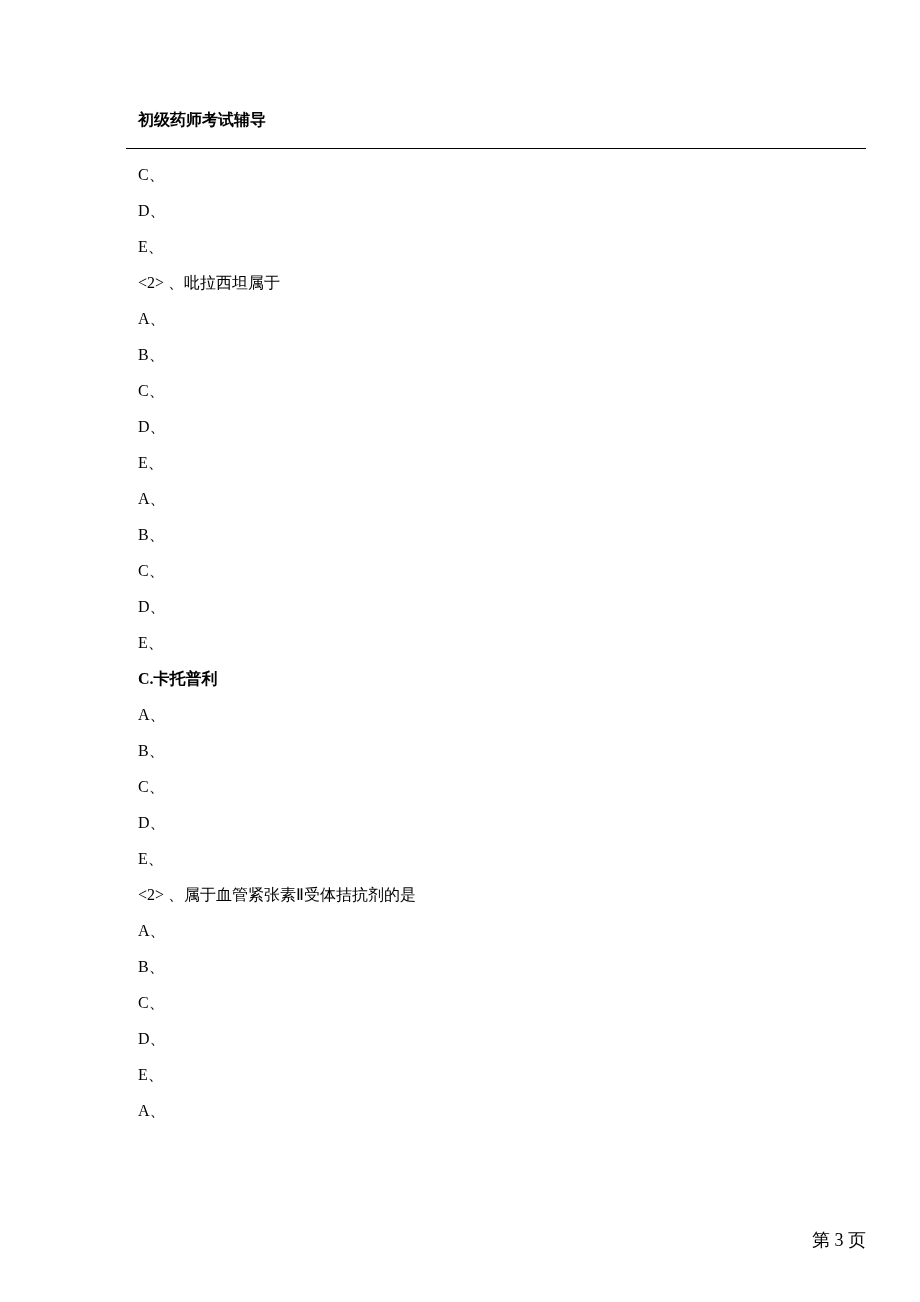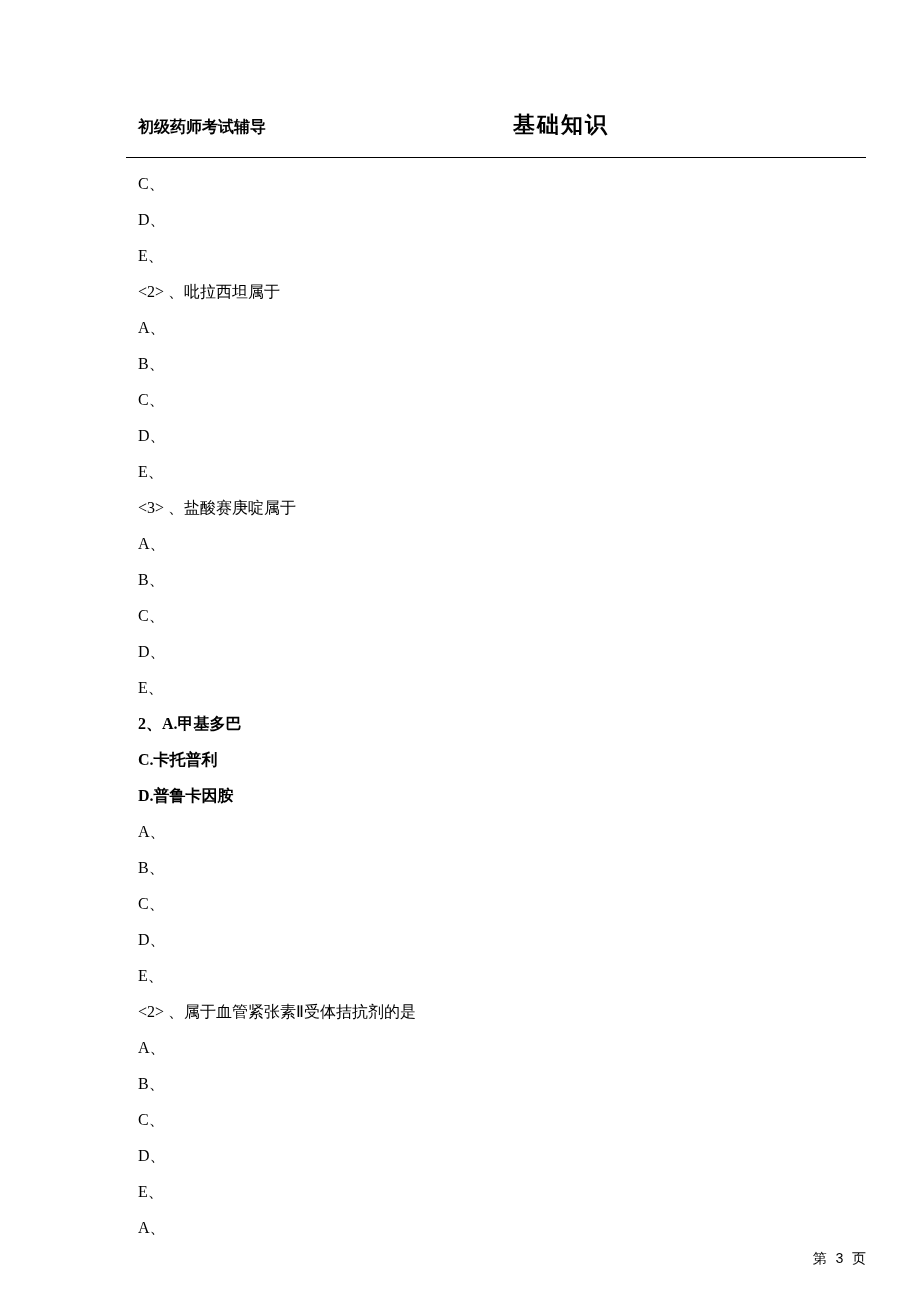"基础知识" div.hdr-center { html: <div>基础知识</div> -> none }
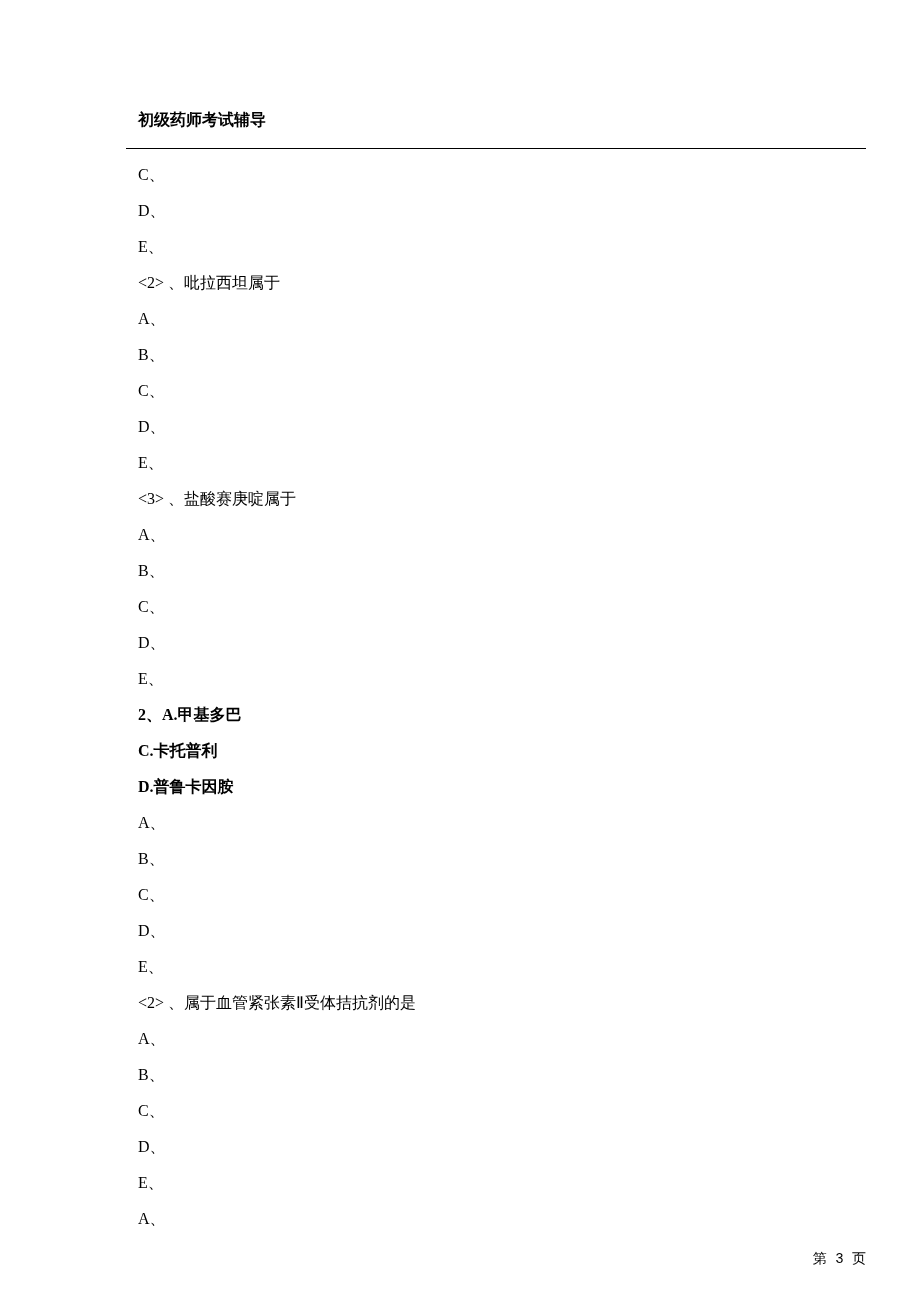"<3> 、盐酸赛庚啶属于" div.line { html: <div>&lt;3&gt; 、盐酸赛庚啶属于</div> -> none }
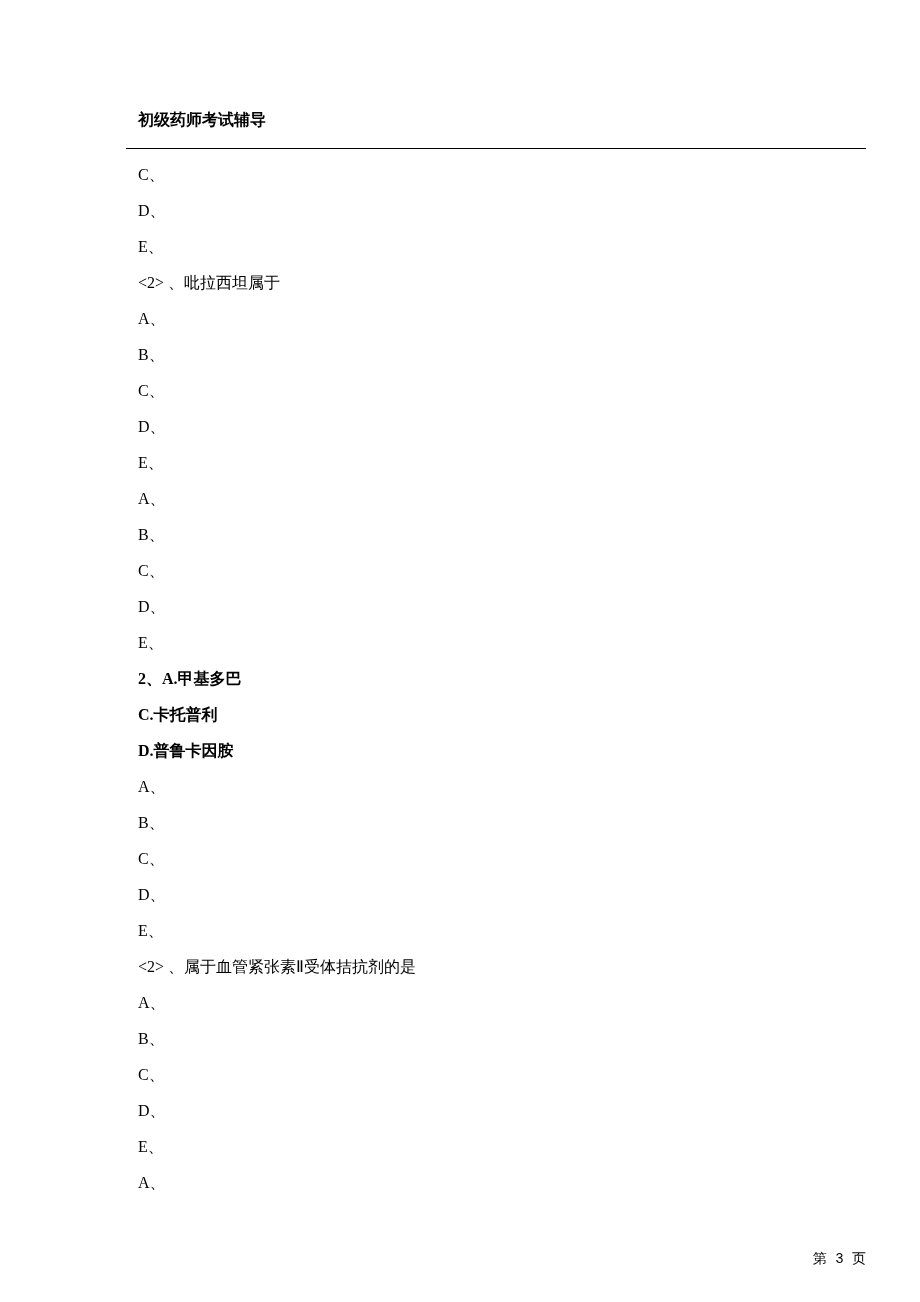"2、A.甲基多巴" div.line { html: <div>2、A.甲基多巴</div> -> none }
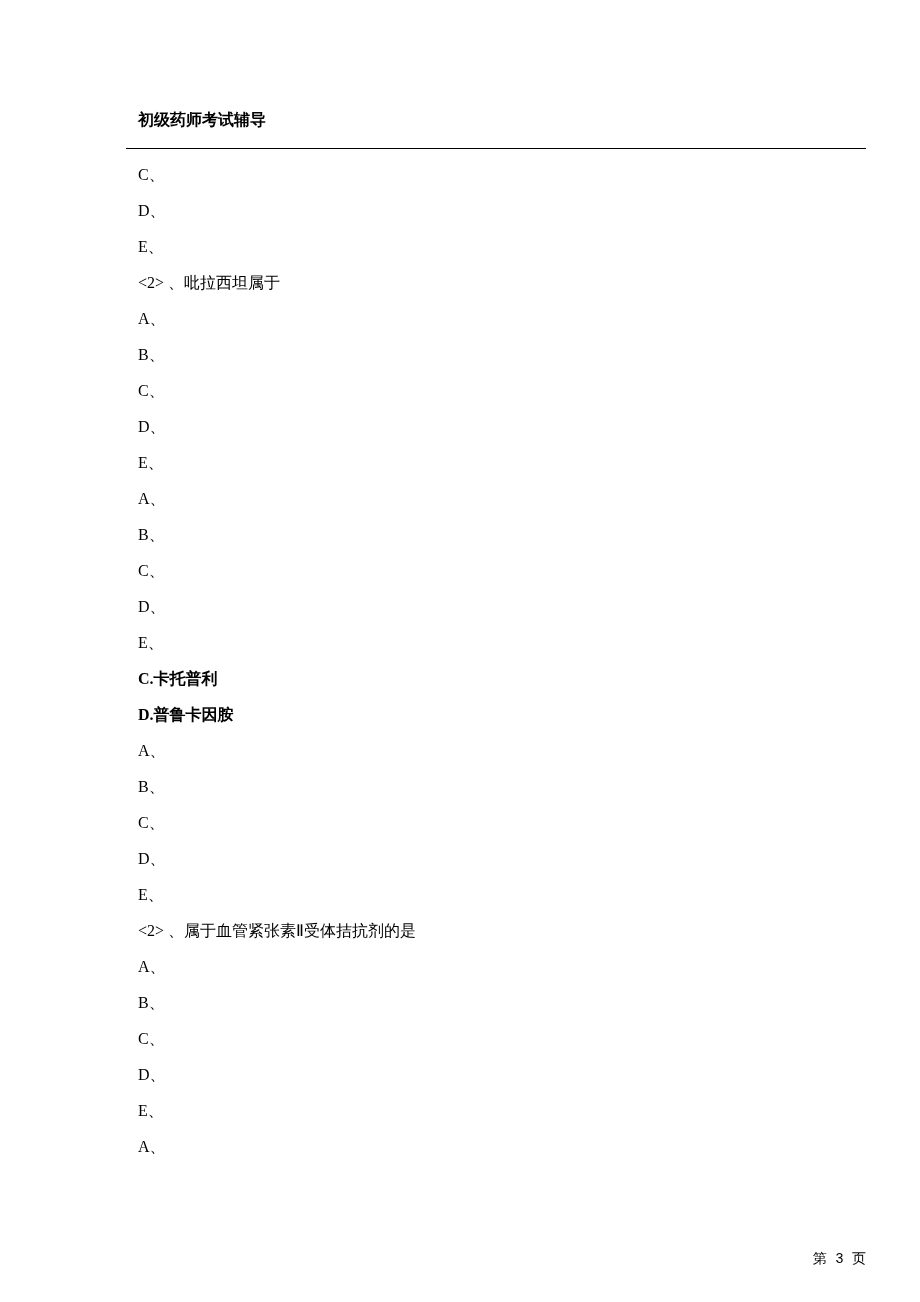"D.普鲁卡因胺" div.line { html: <div>D.普鲁卡因胺</div> -> none }
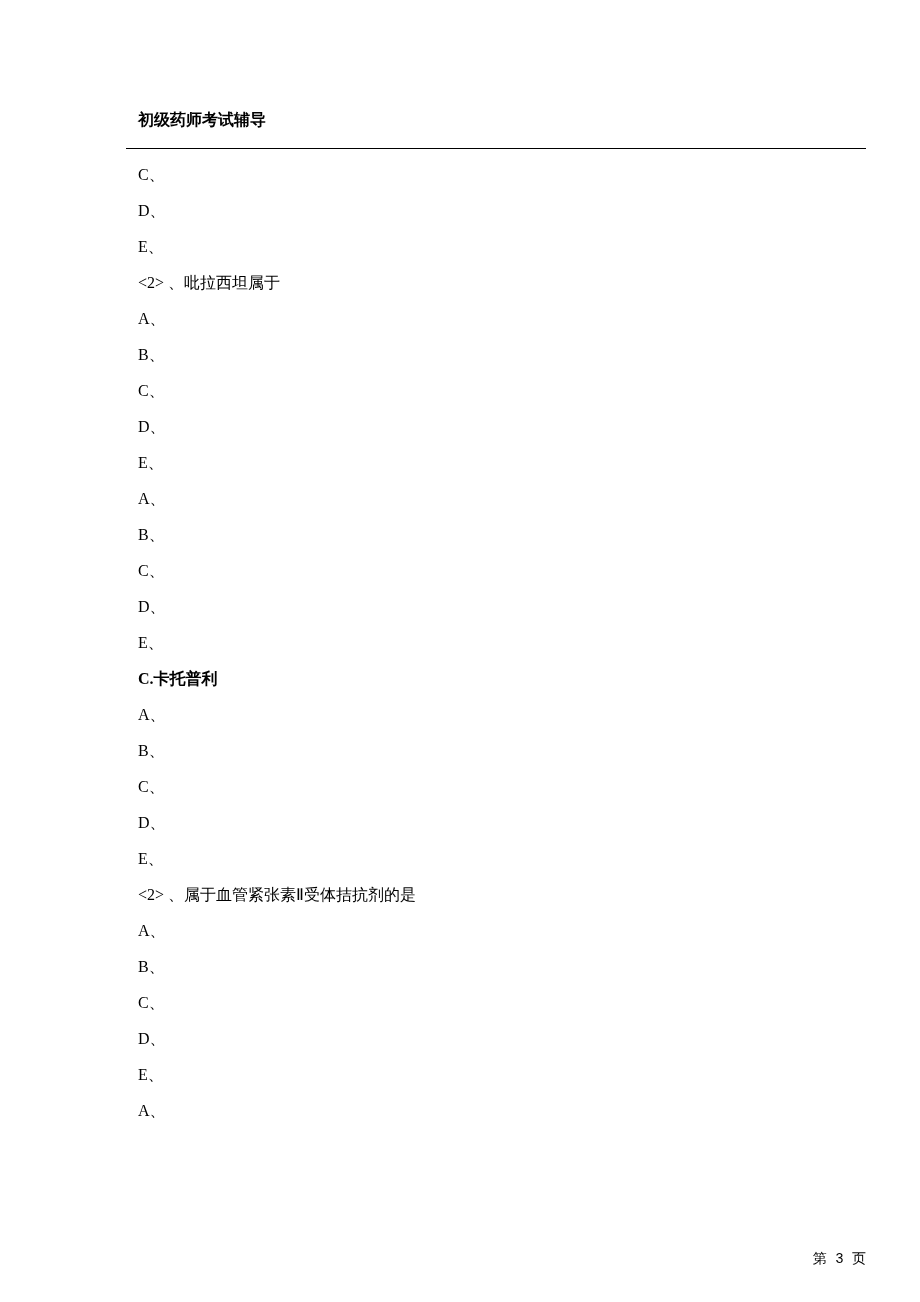"第 3 页" .page-num { bottom: 56px -> 72px; font-family: Liberation Mono, monospace -> none; font-size: 14px -> 18px }
